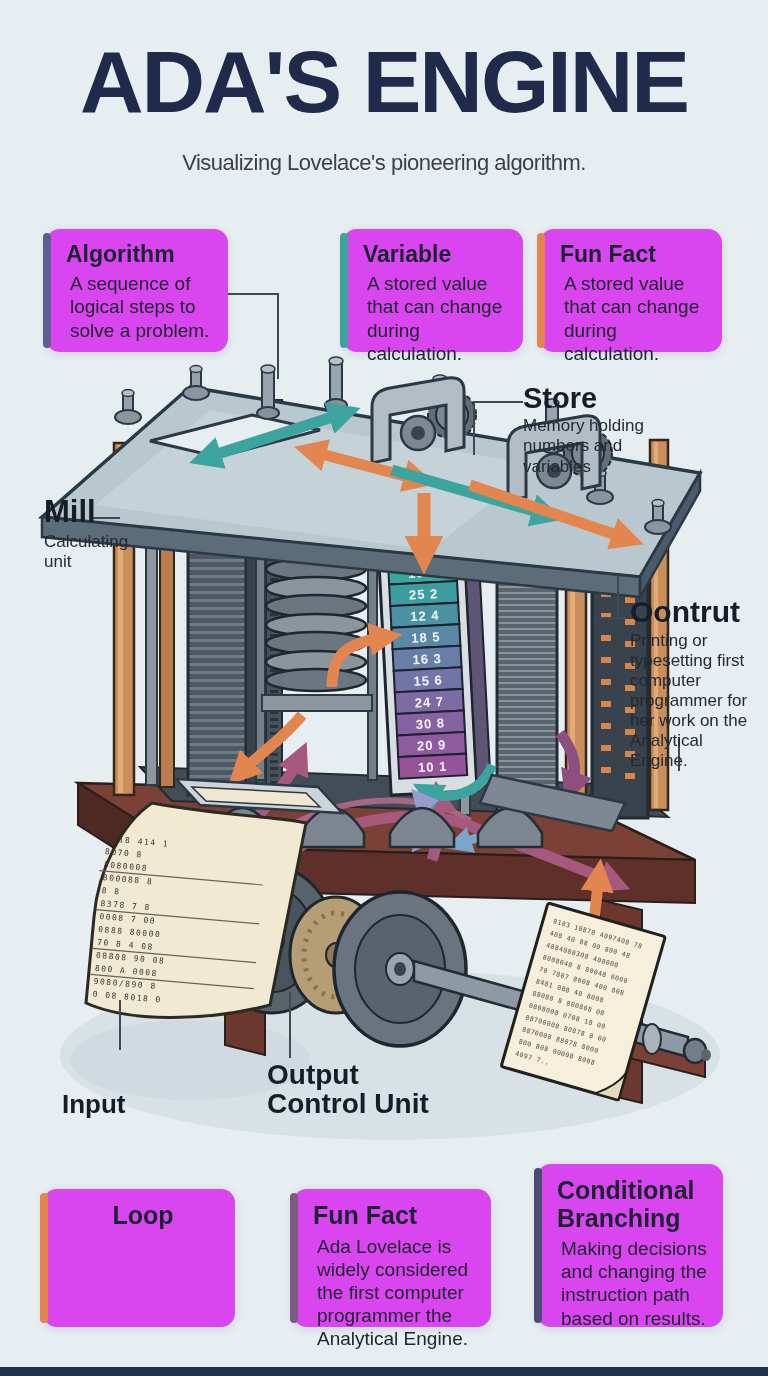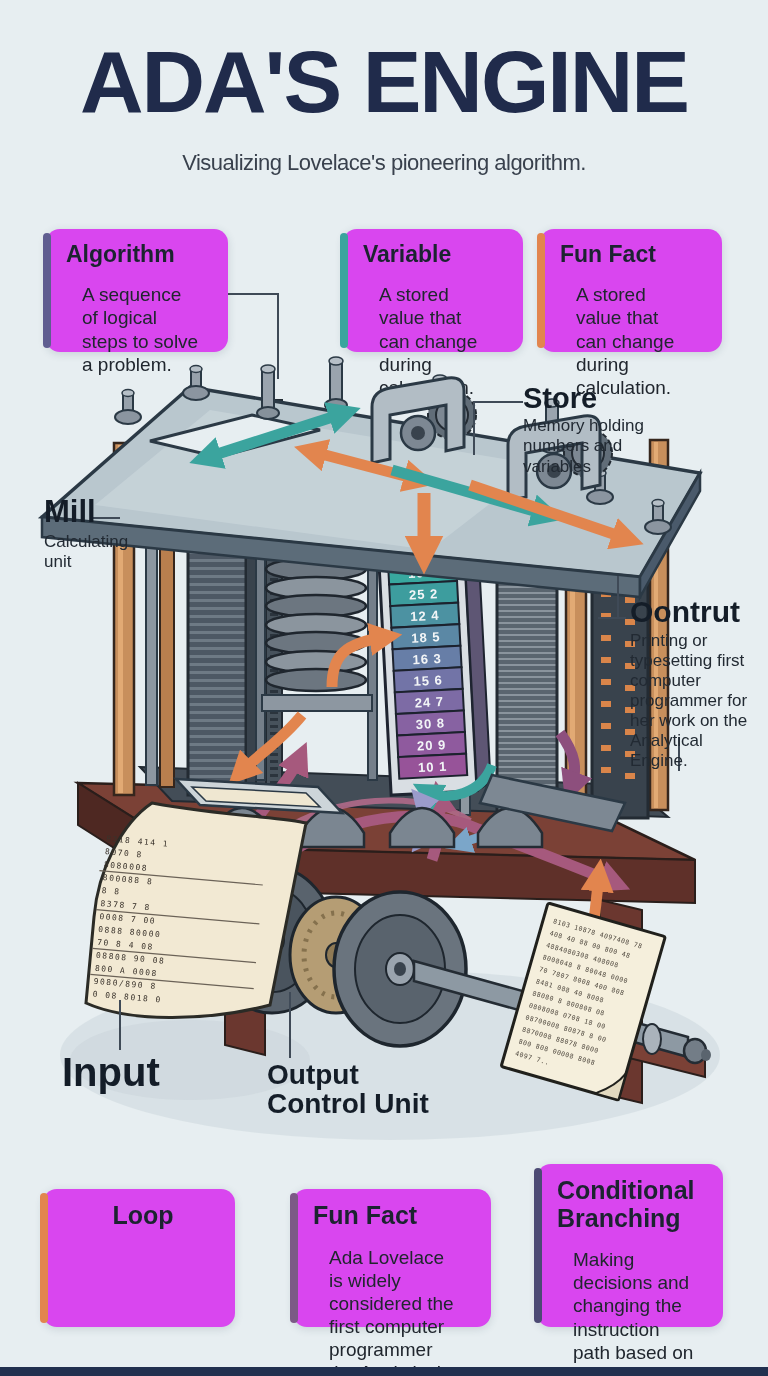"A sequence of logical steps" .card p { margin: 16px -> 4px }
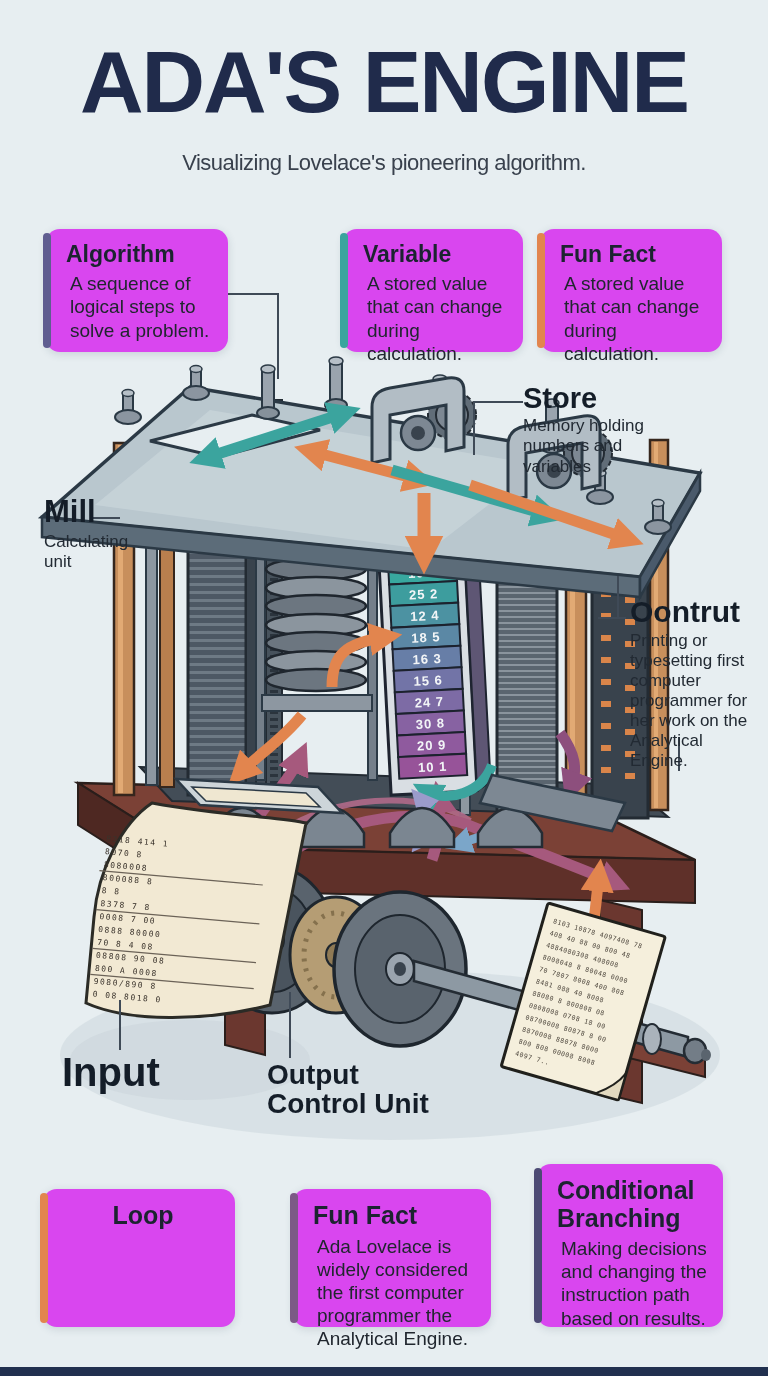"Input" h4 { font-size: 40px -> 26px; margin-top: none -> 40px }
